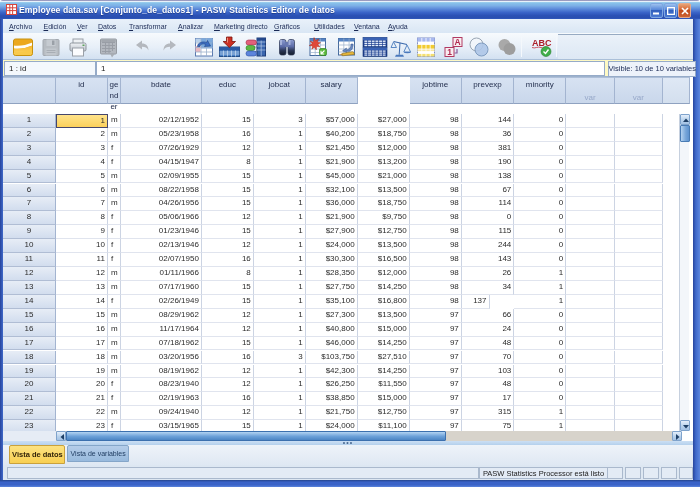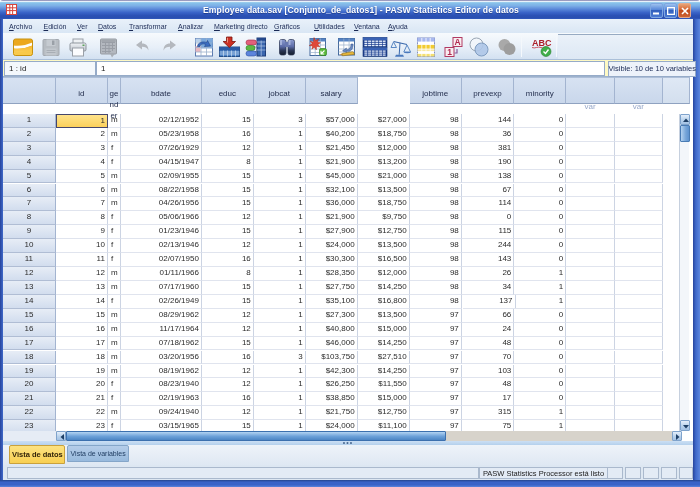"Employee data.sav [Conjunto_de_datos1] -" #title { text-align: right -> none }
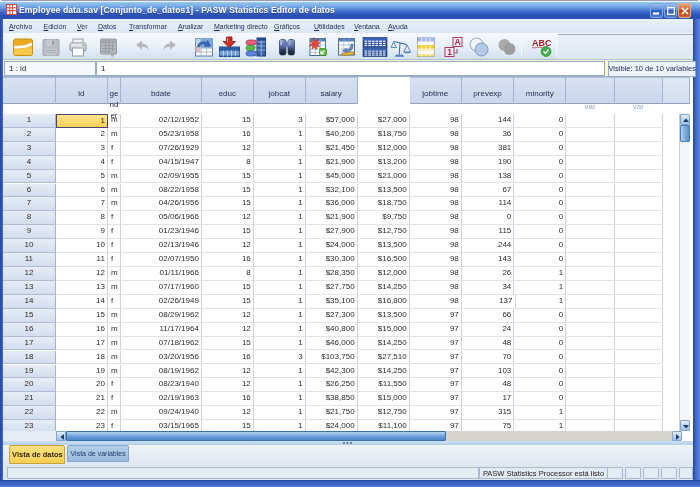"id" .hc { padding-top: 10px -> 1px }
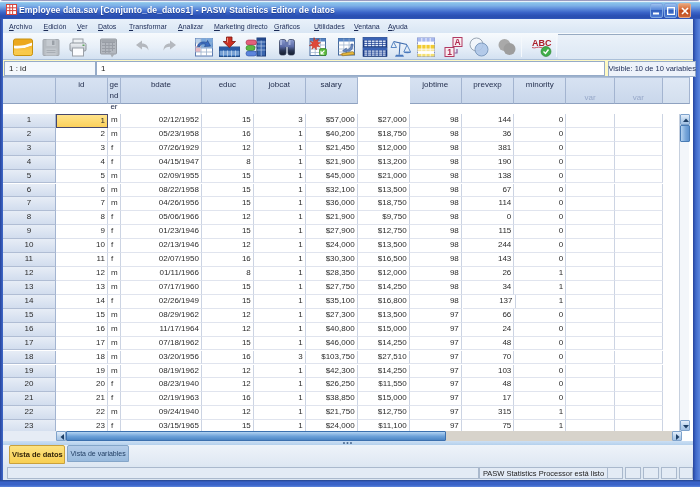"137" div.dc { left: 460px -> 434px }
